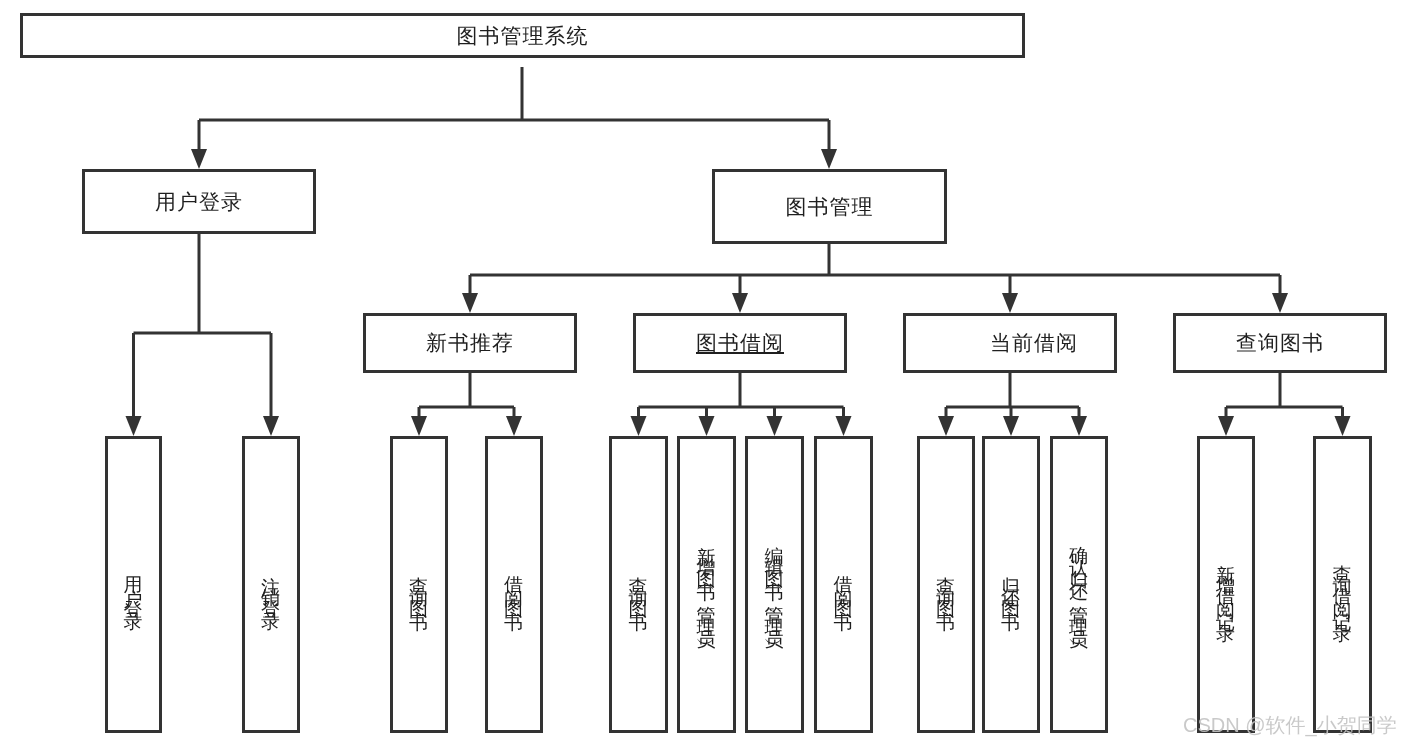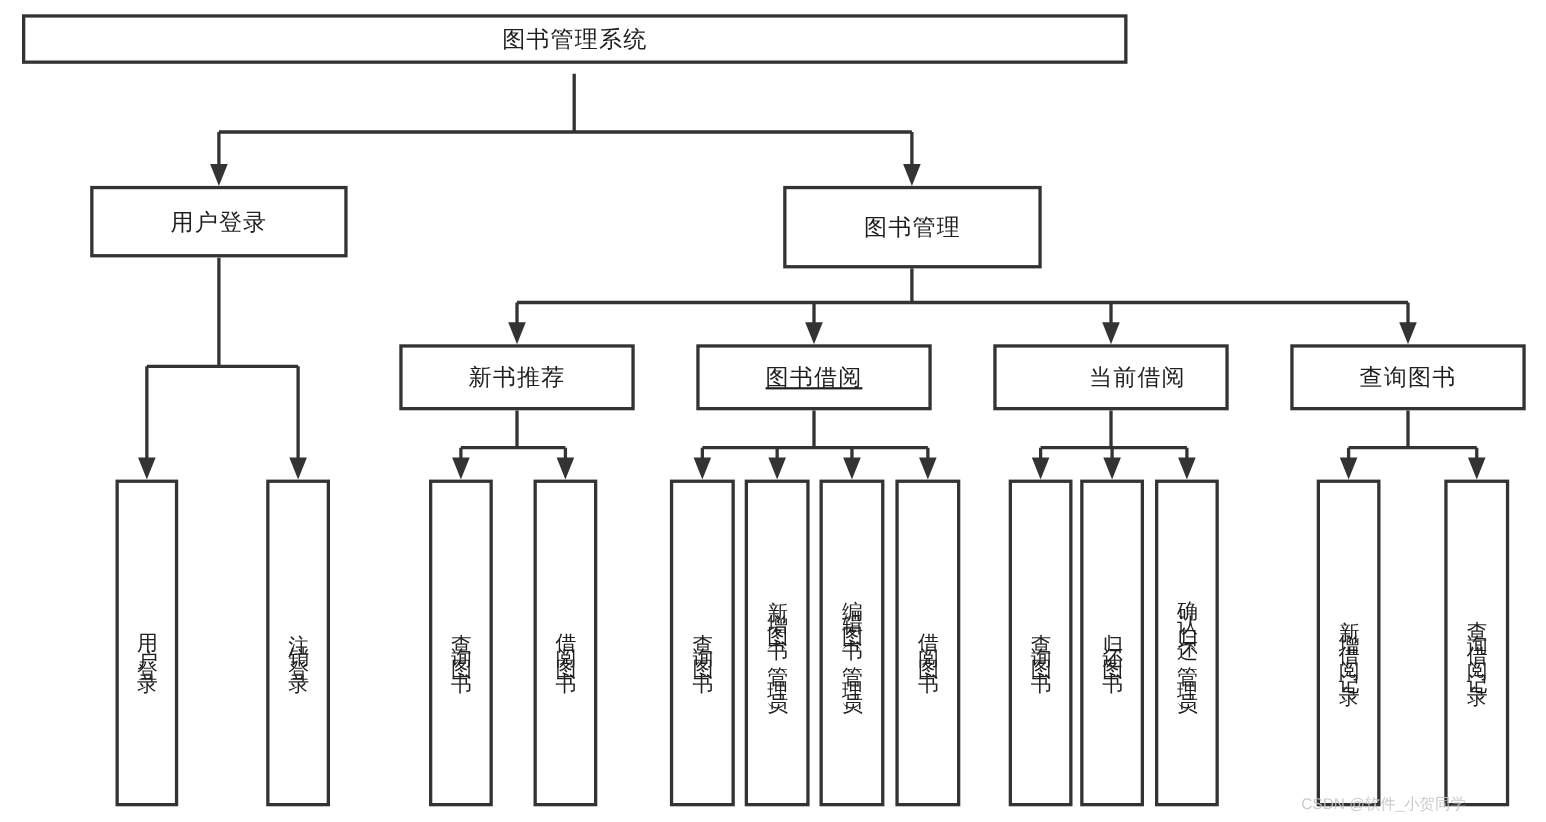"CSDN @软件_小贺同学" .watermark { font-size: 14px -> 20px; margin-top: 10px -> none }
